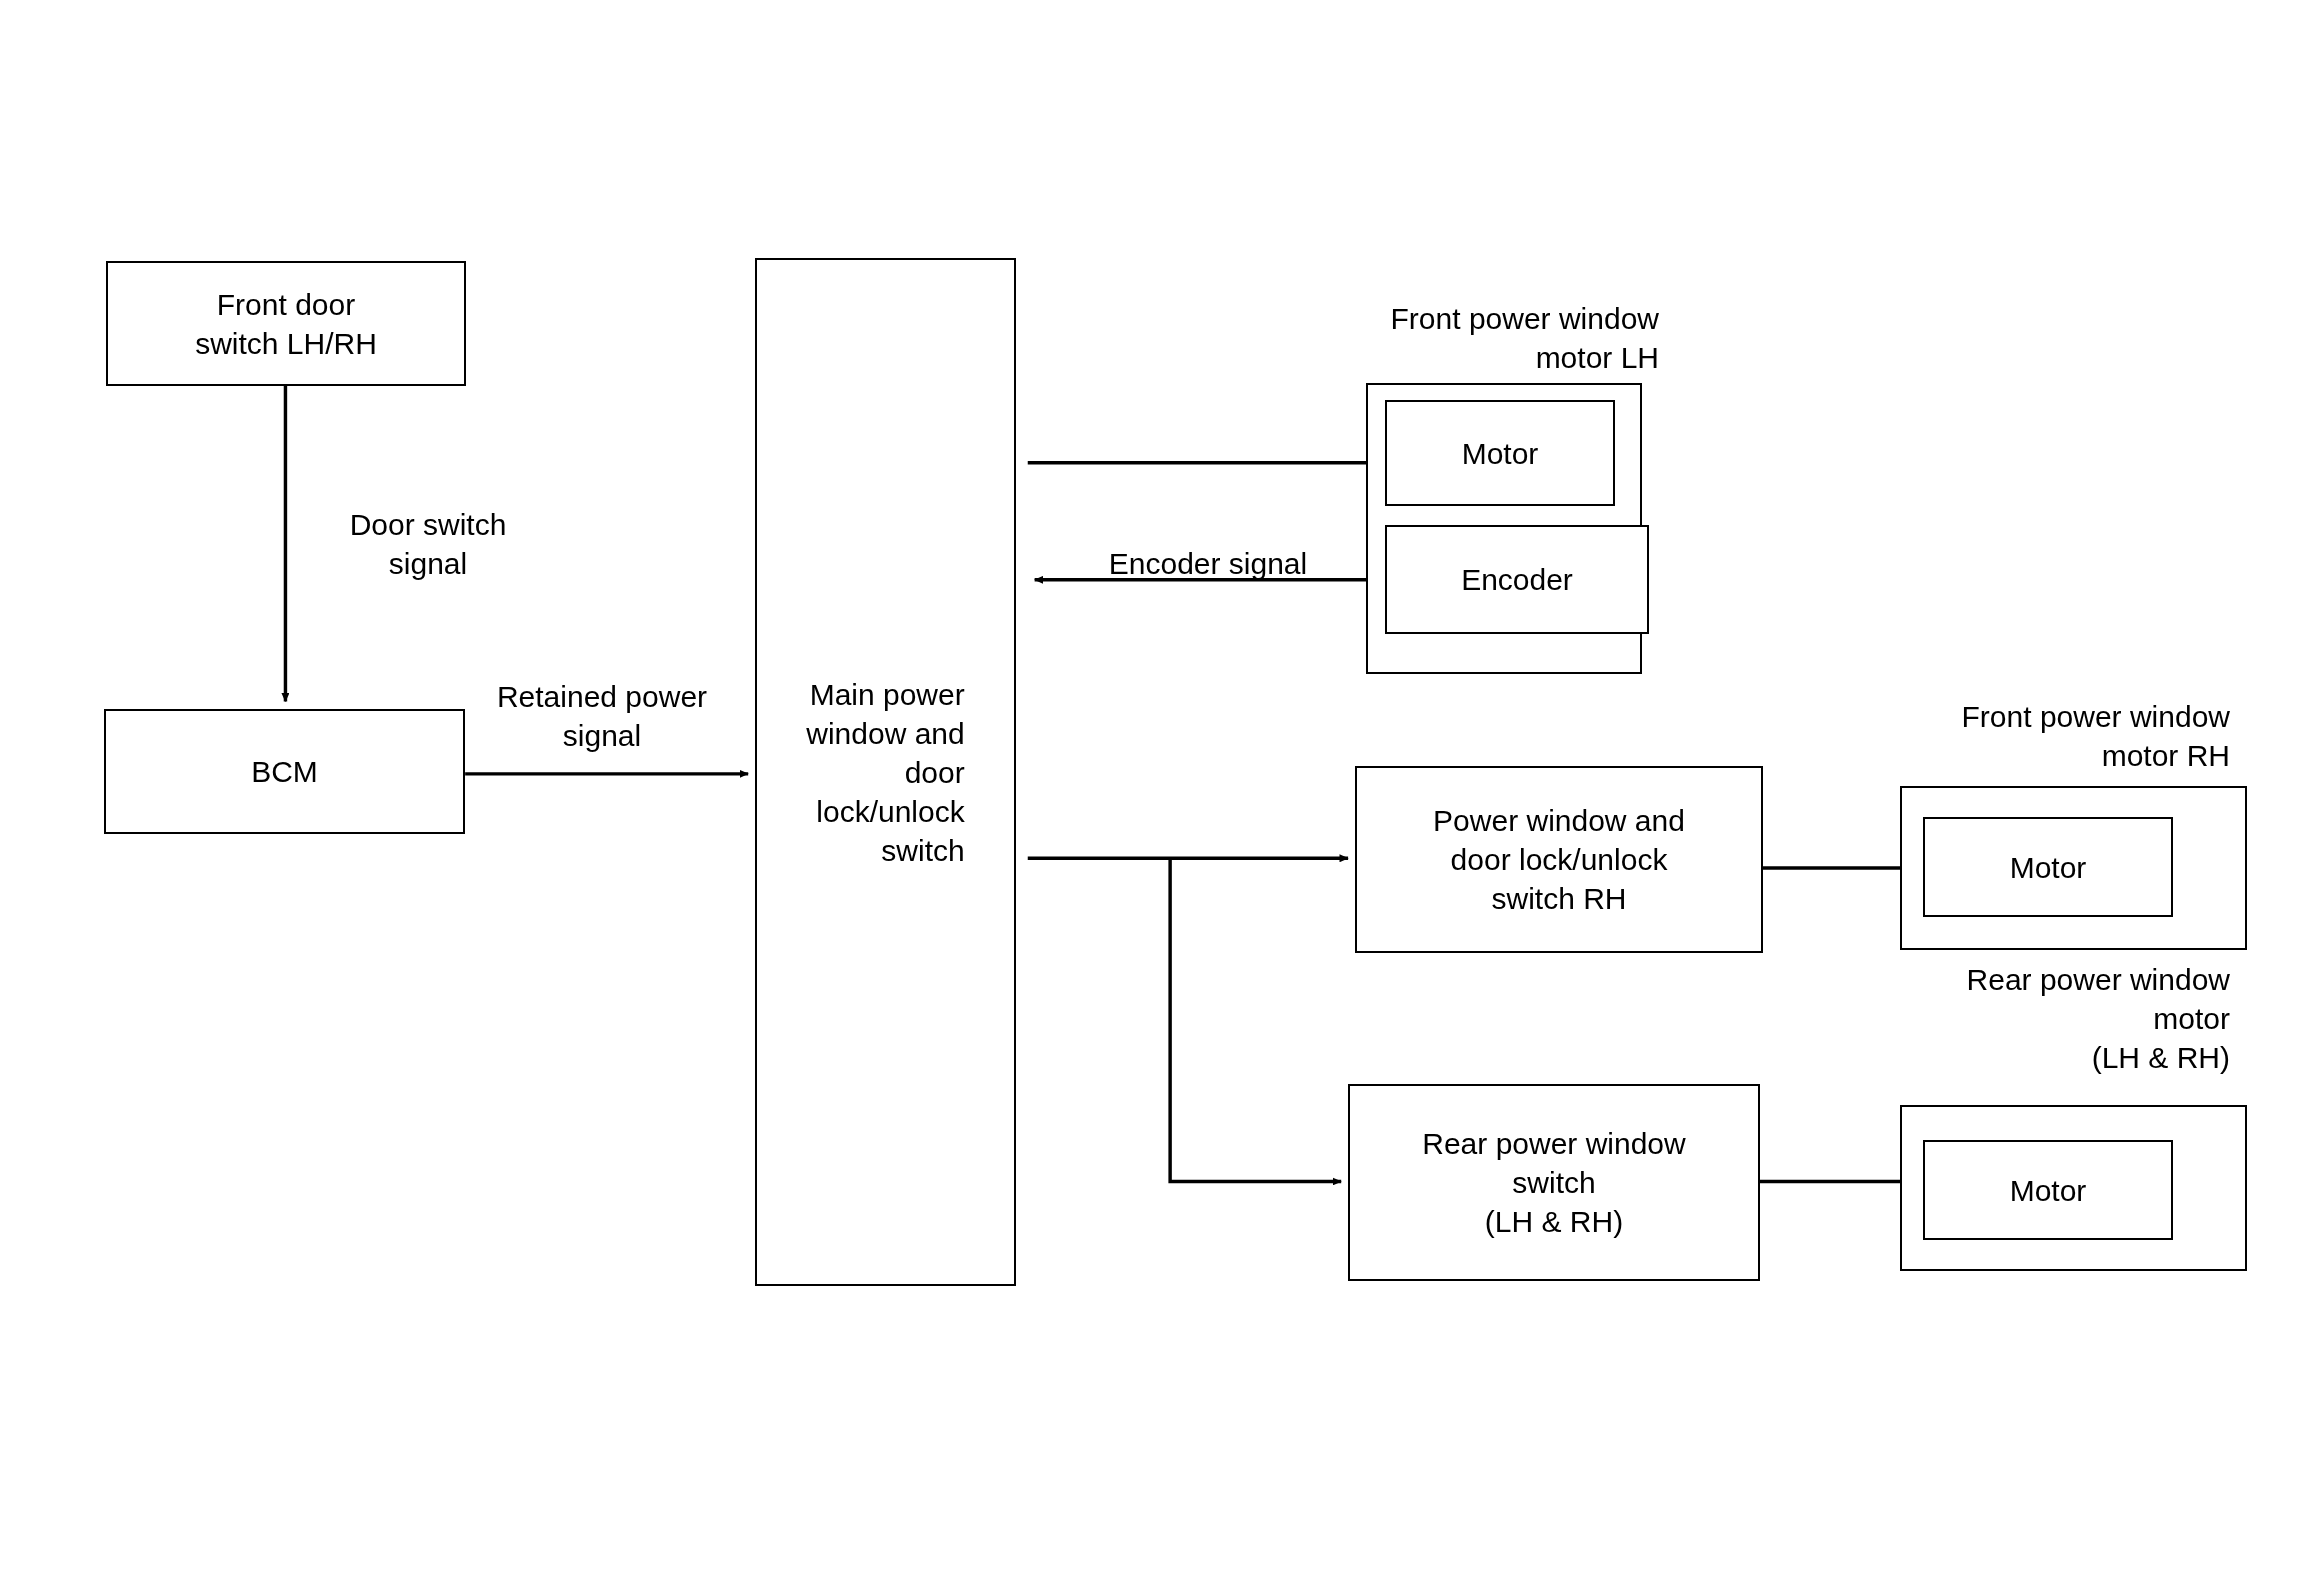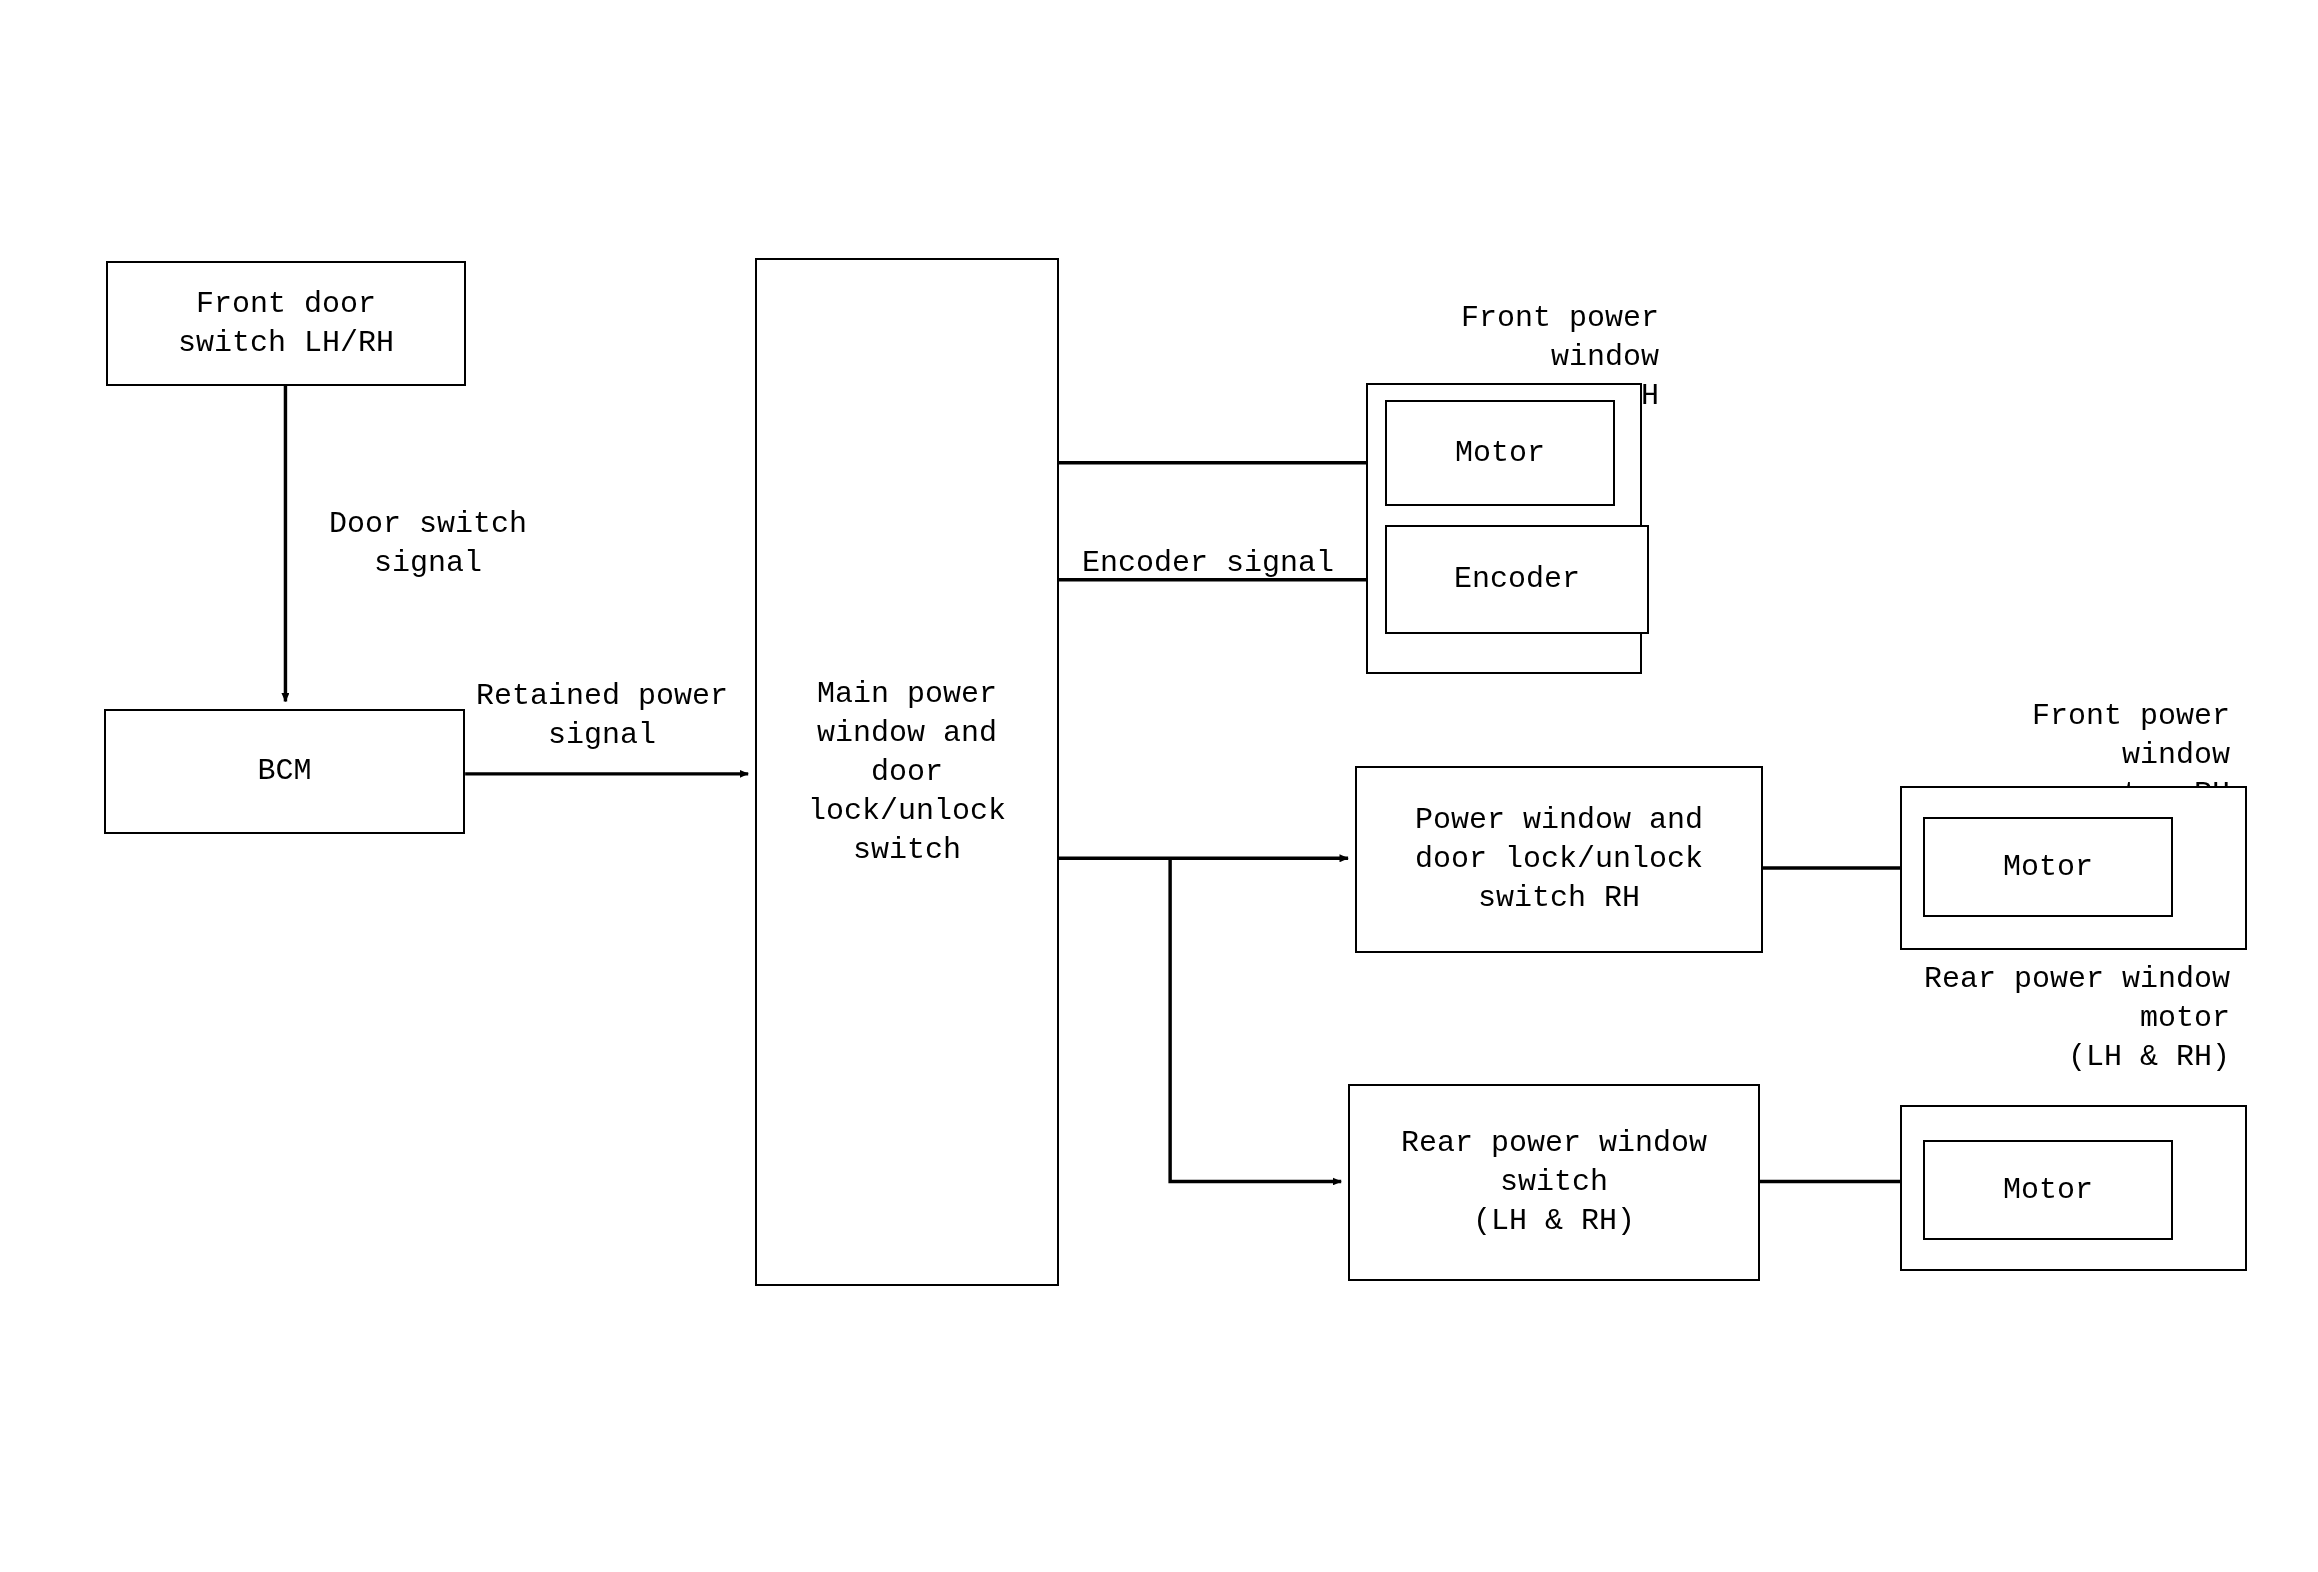"Front door" #root { font-family: Liberation Mono, monospace -> Liberation Sans, sans-serif }
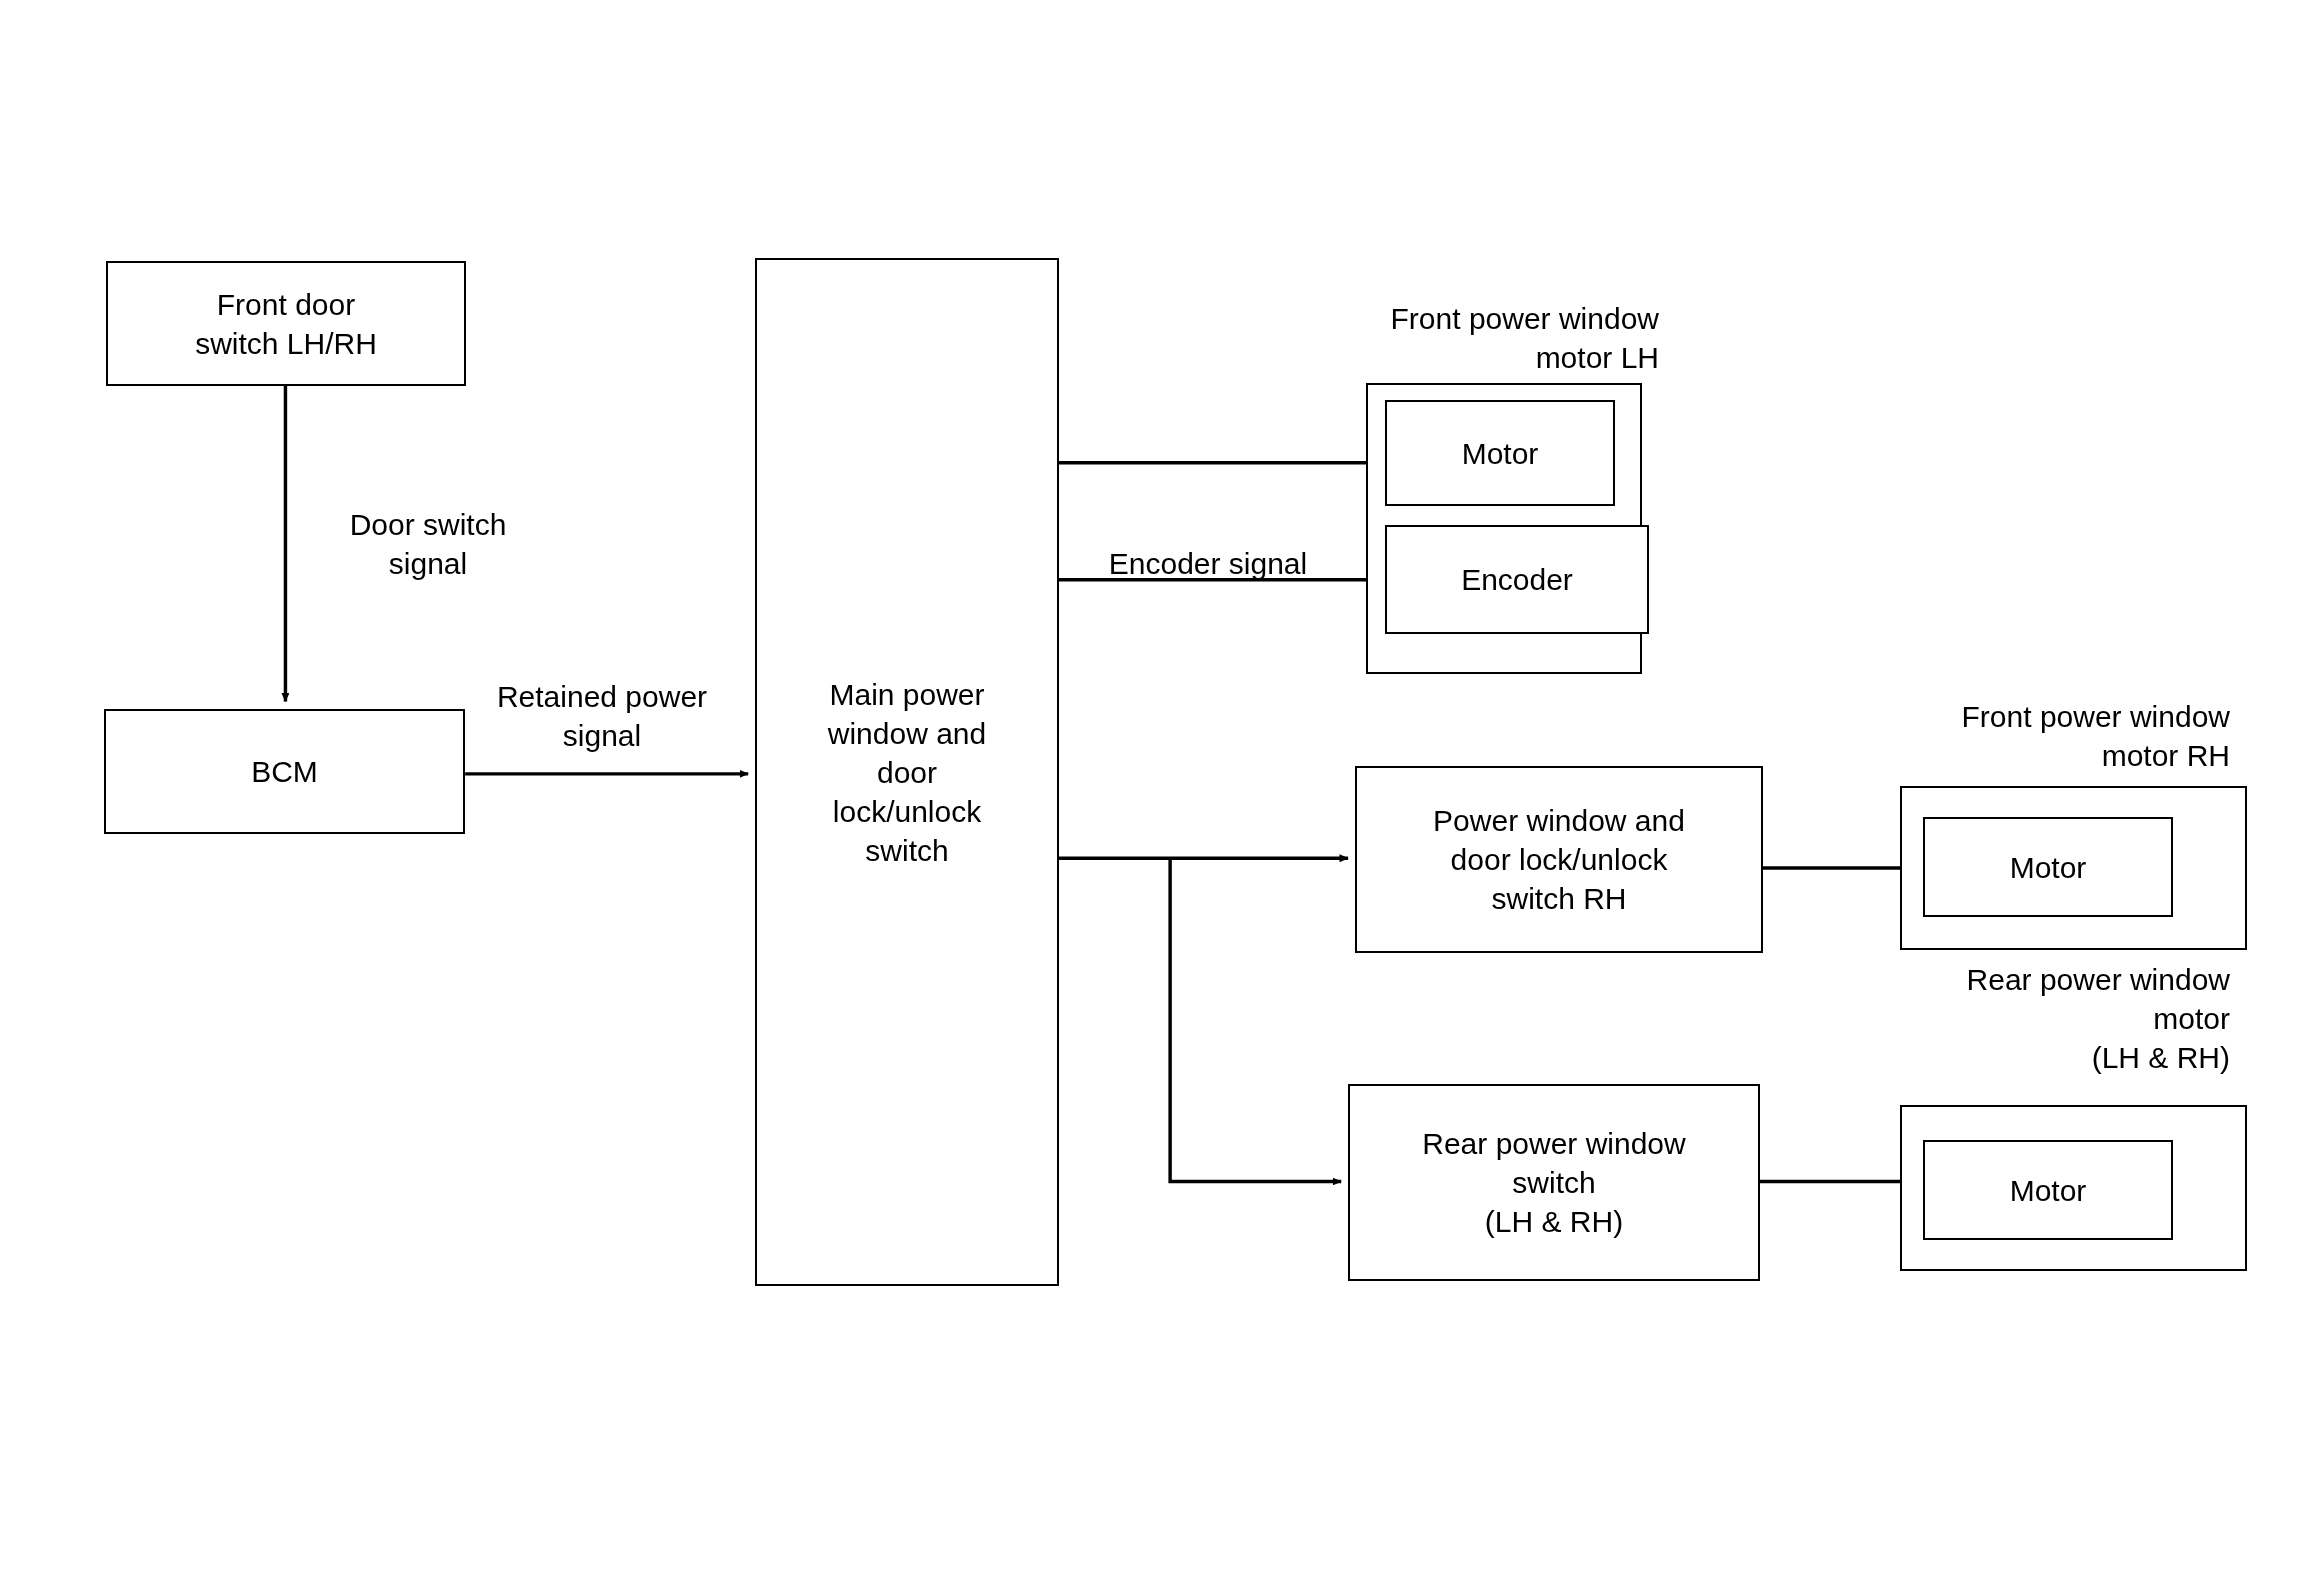"Main power" div.box { text-align: none -> right; width: 304px -> 261px }
